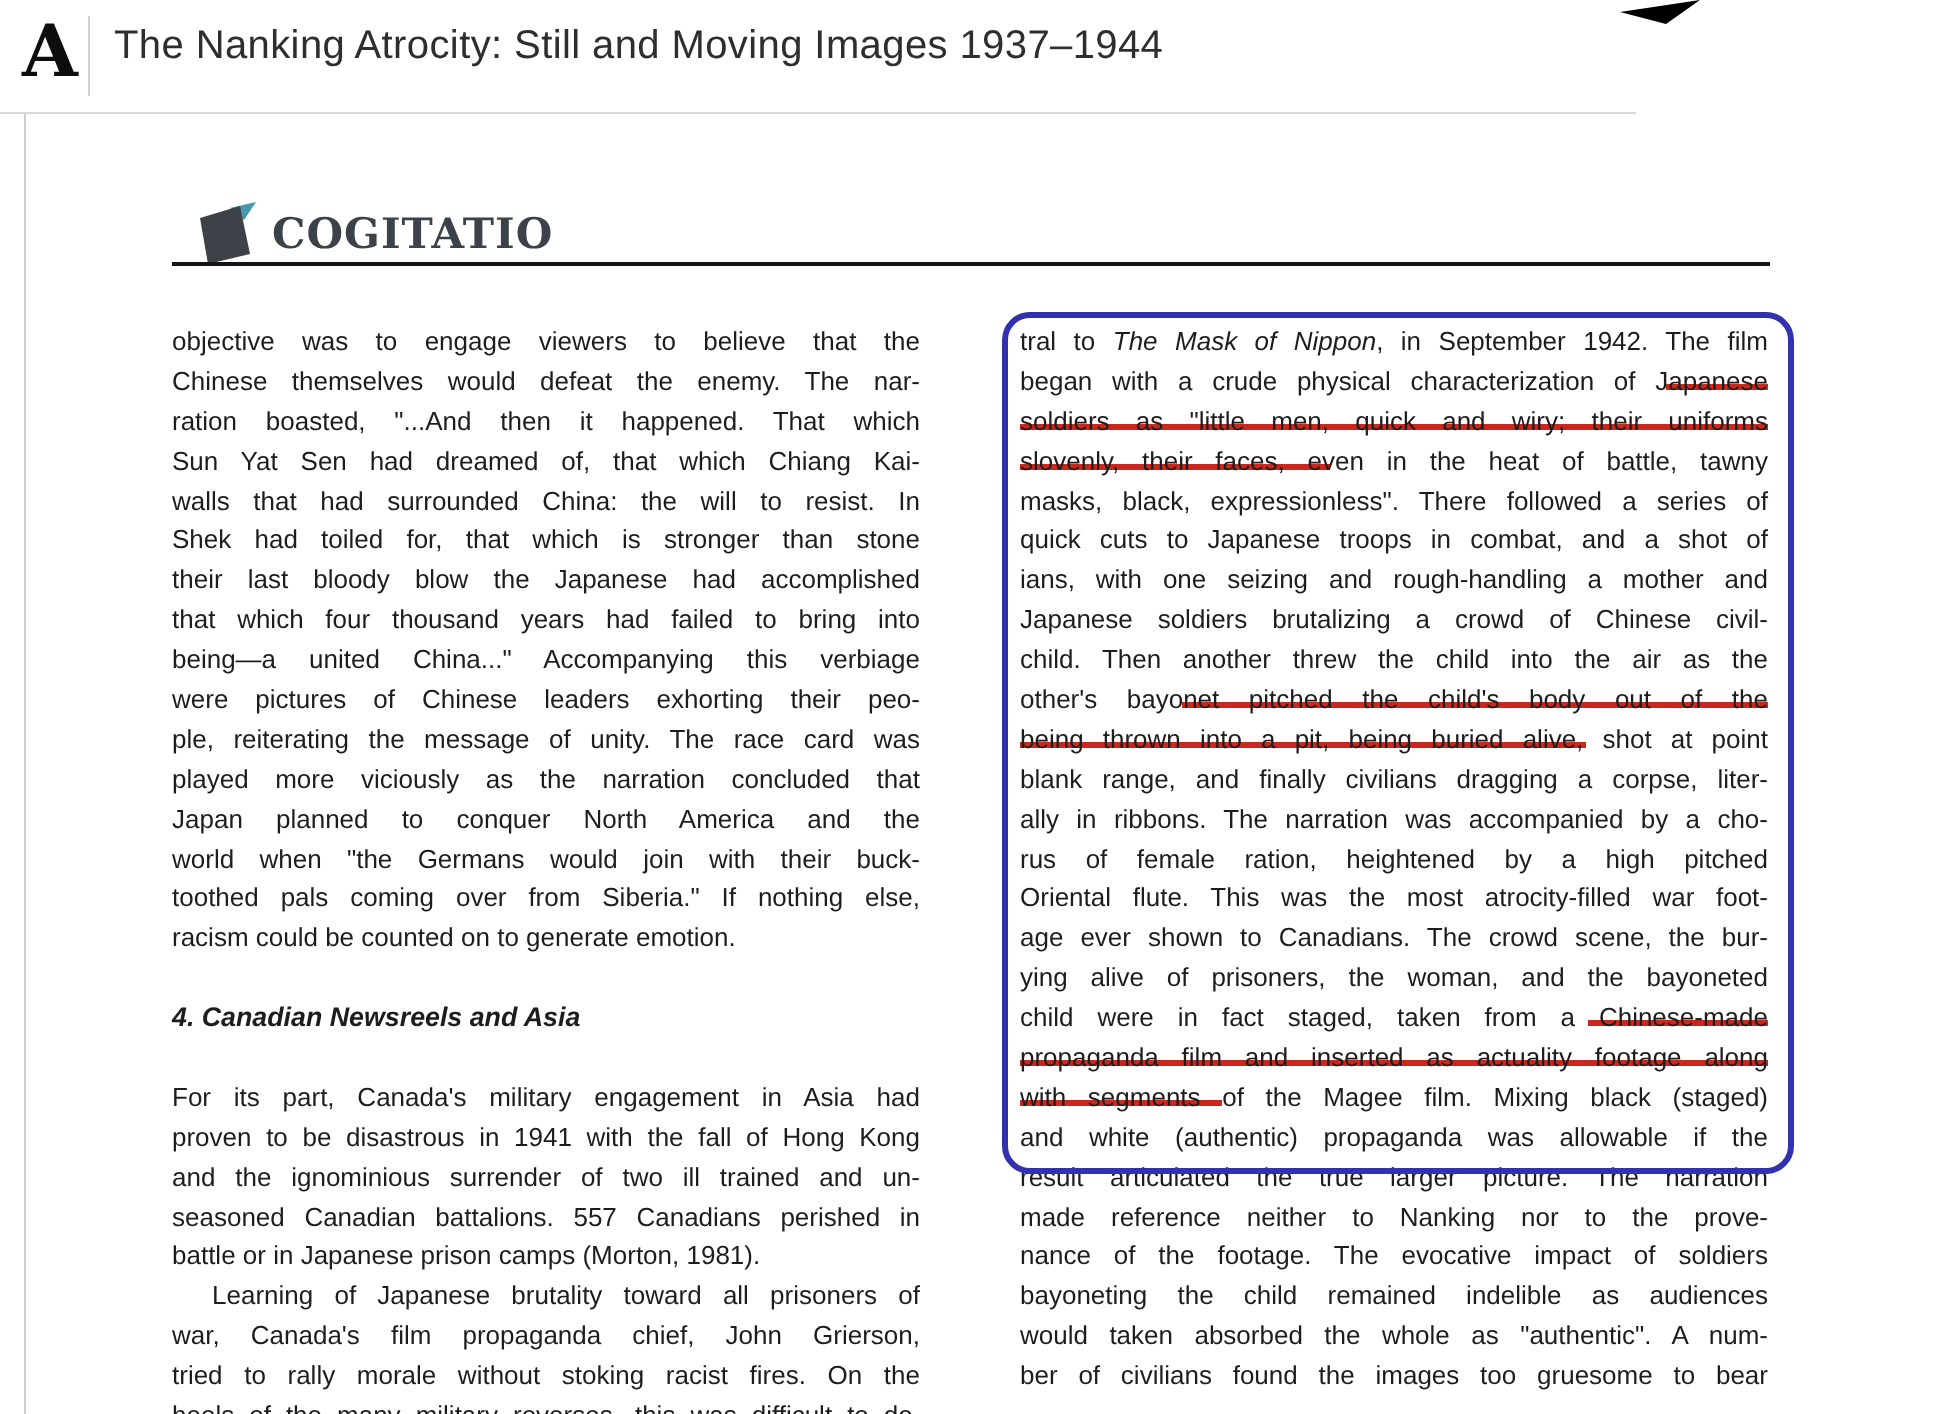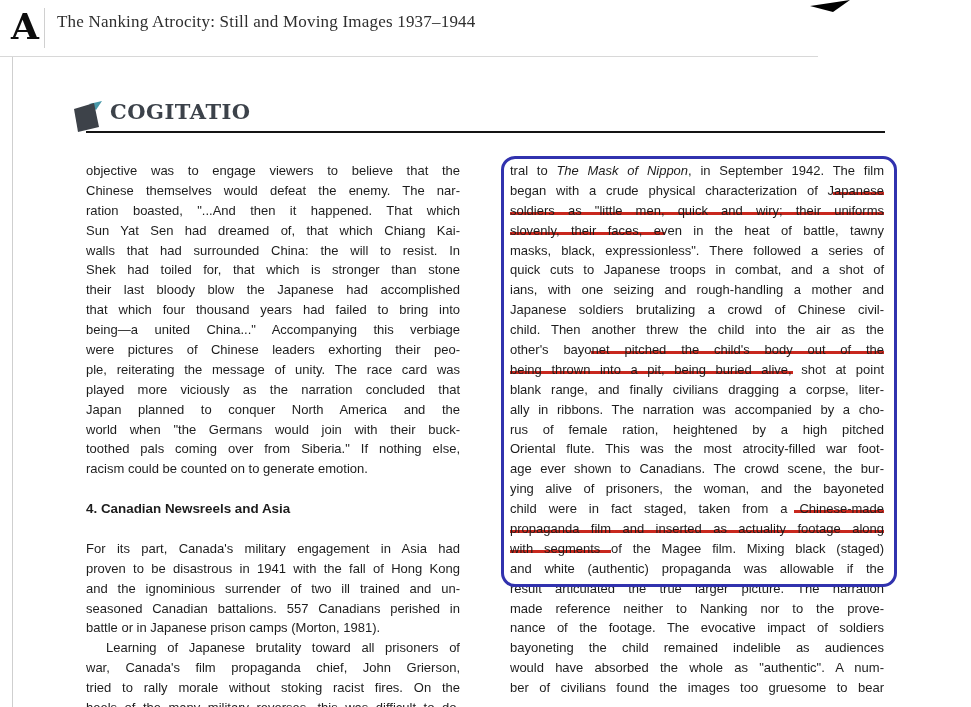"The Nanking Atrocity: Still and" .hdr-title { font-family: Liberation Serif, serif -> Liberation Sans, sans-serif; font-size: 17px -> 20px }
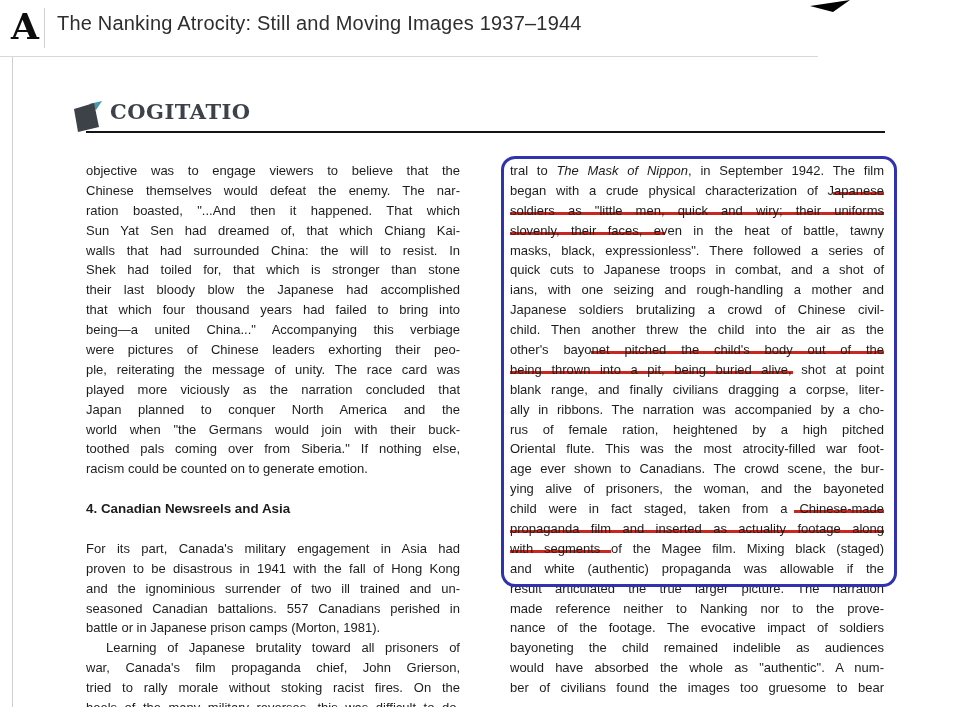"COGITATIO" .pub { align-items: none -> center; left: 72px -> 98px }
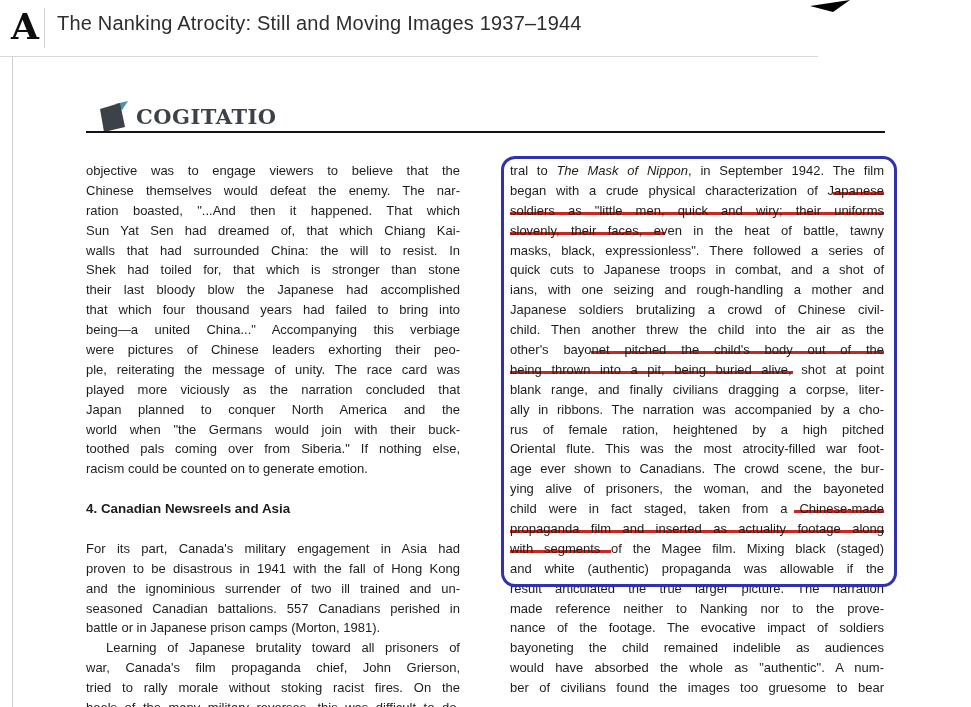"4. Canadian Newsreels and Asia" .heading { font-style: none -> italic }
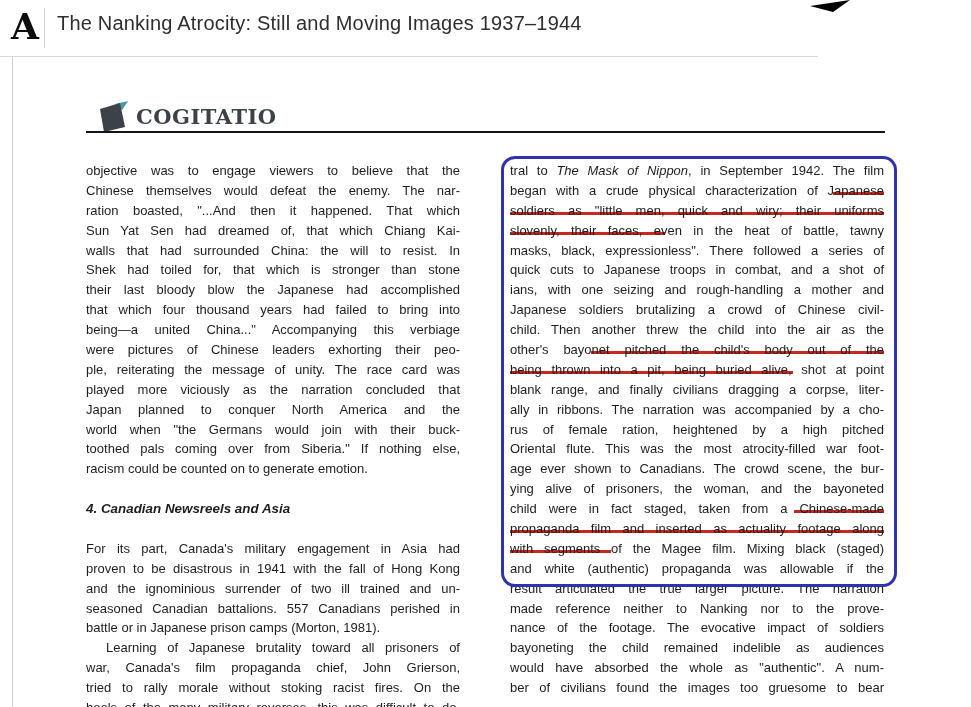"would have absorbed the whole" div.line { text: have -> taken }
